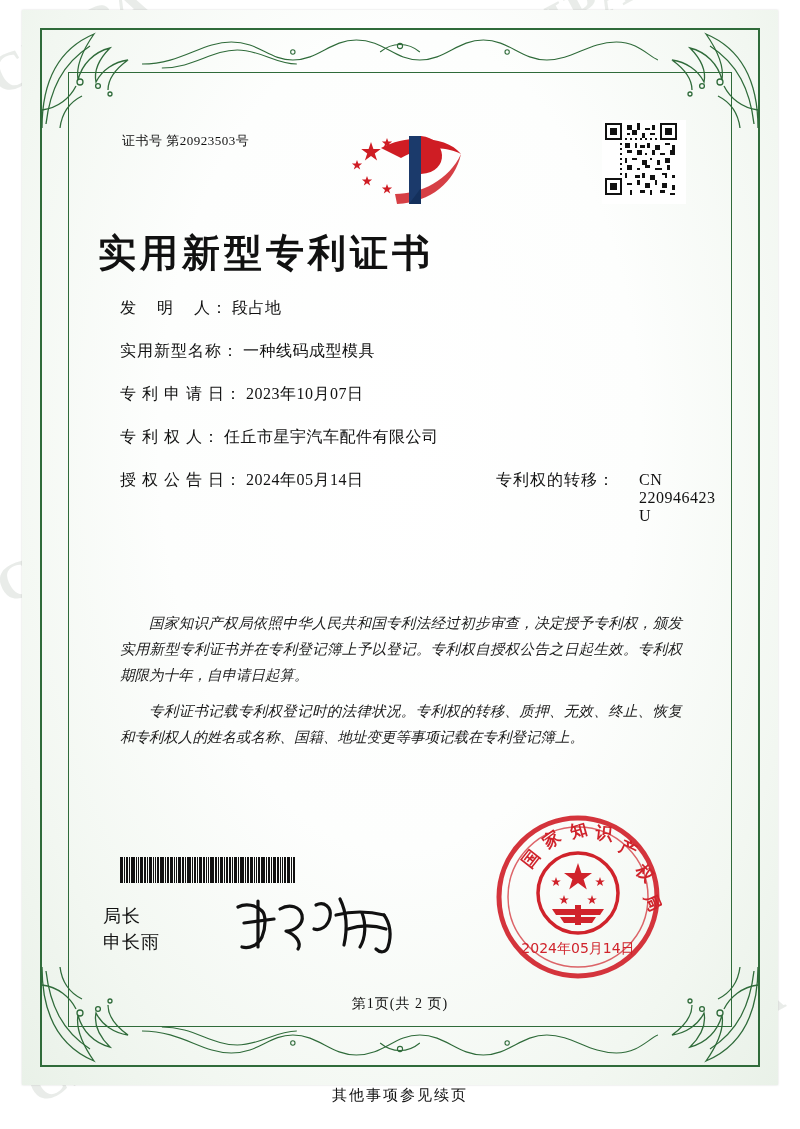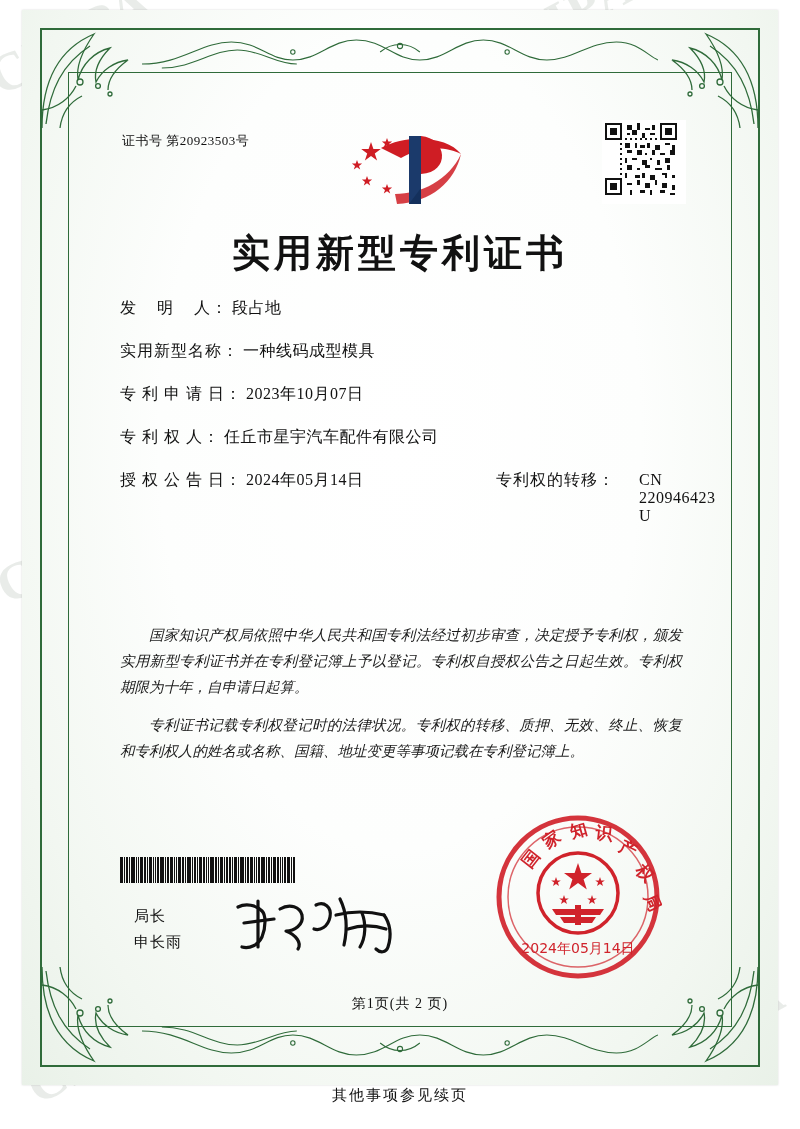"实用新型专利证书" #title { text-align: center -> left }
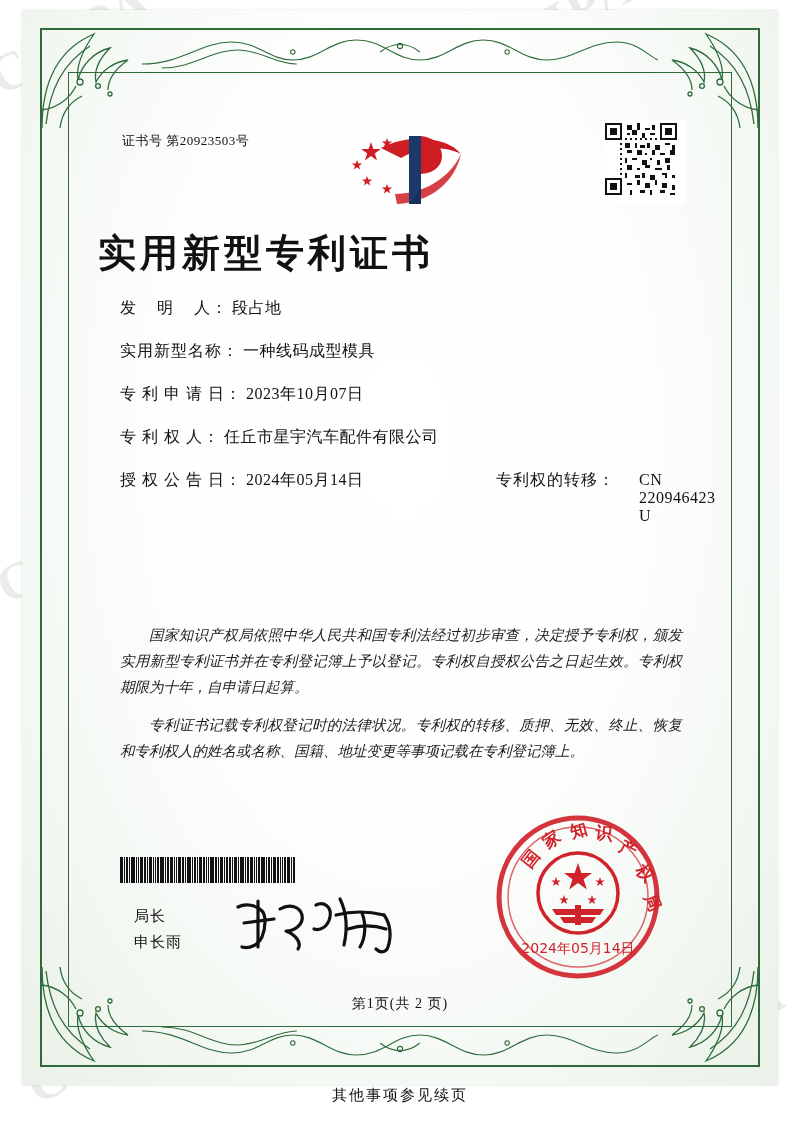"国家知识产权局依照中华人民共和国专利法经过初步审查，决定授予专利权，颁发实用新型" #paragraphs p { margin: 12px 0 10px 0 -> 0 0 10px 0 }
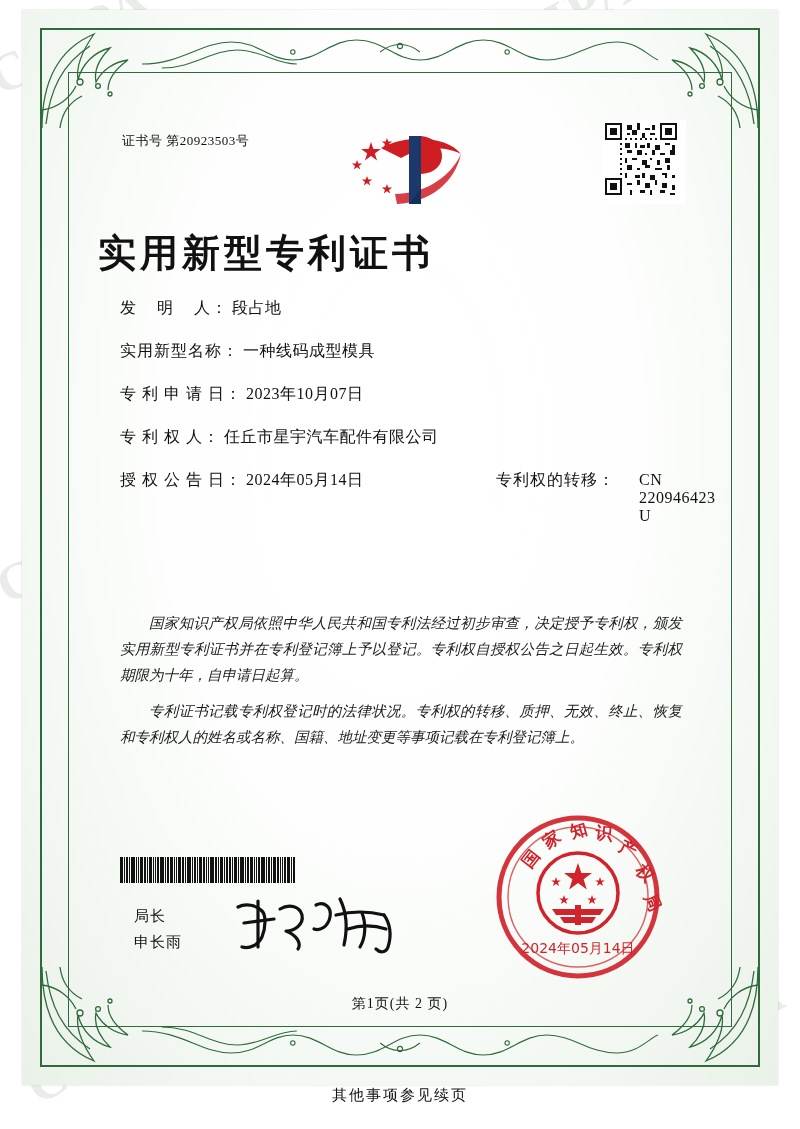"局长" #sign-block { font-size: 15px -> 18px; left: 36px -> 5px }
